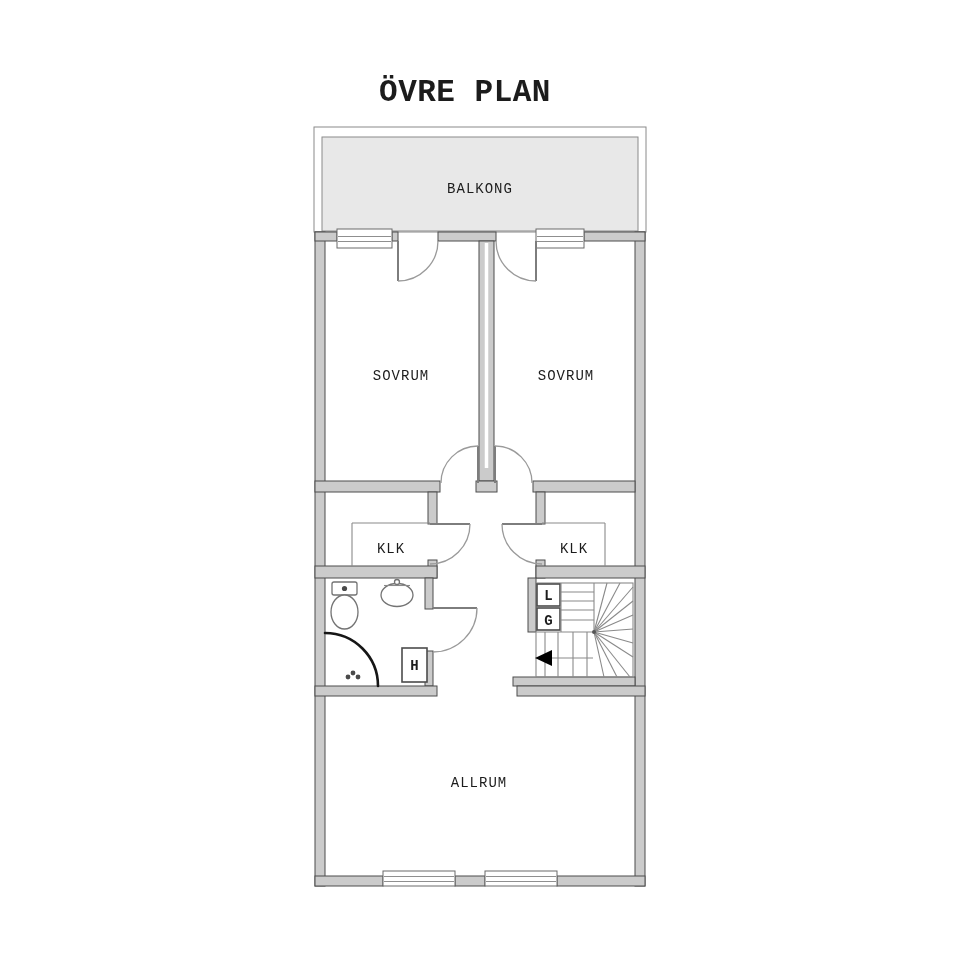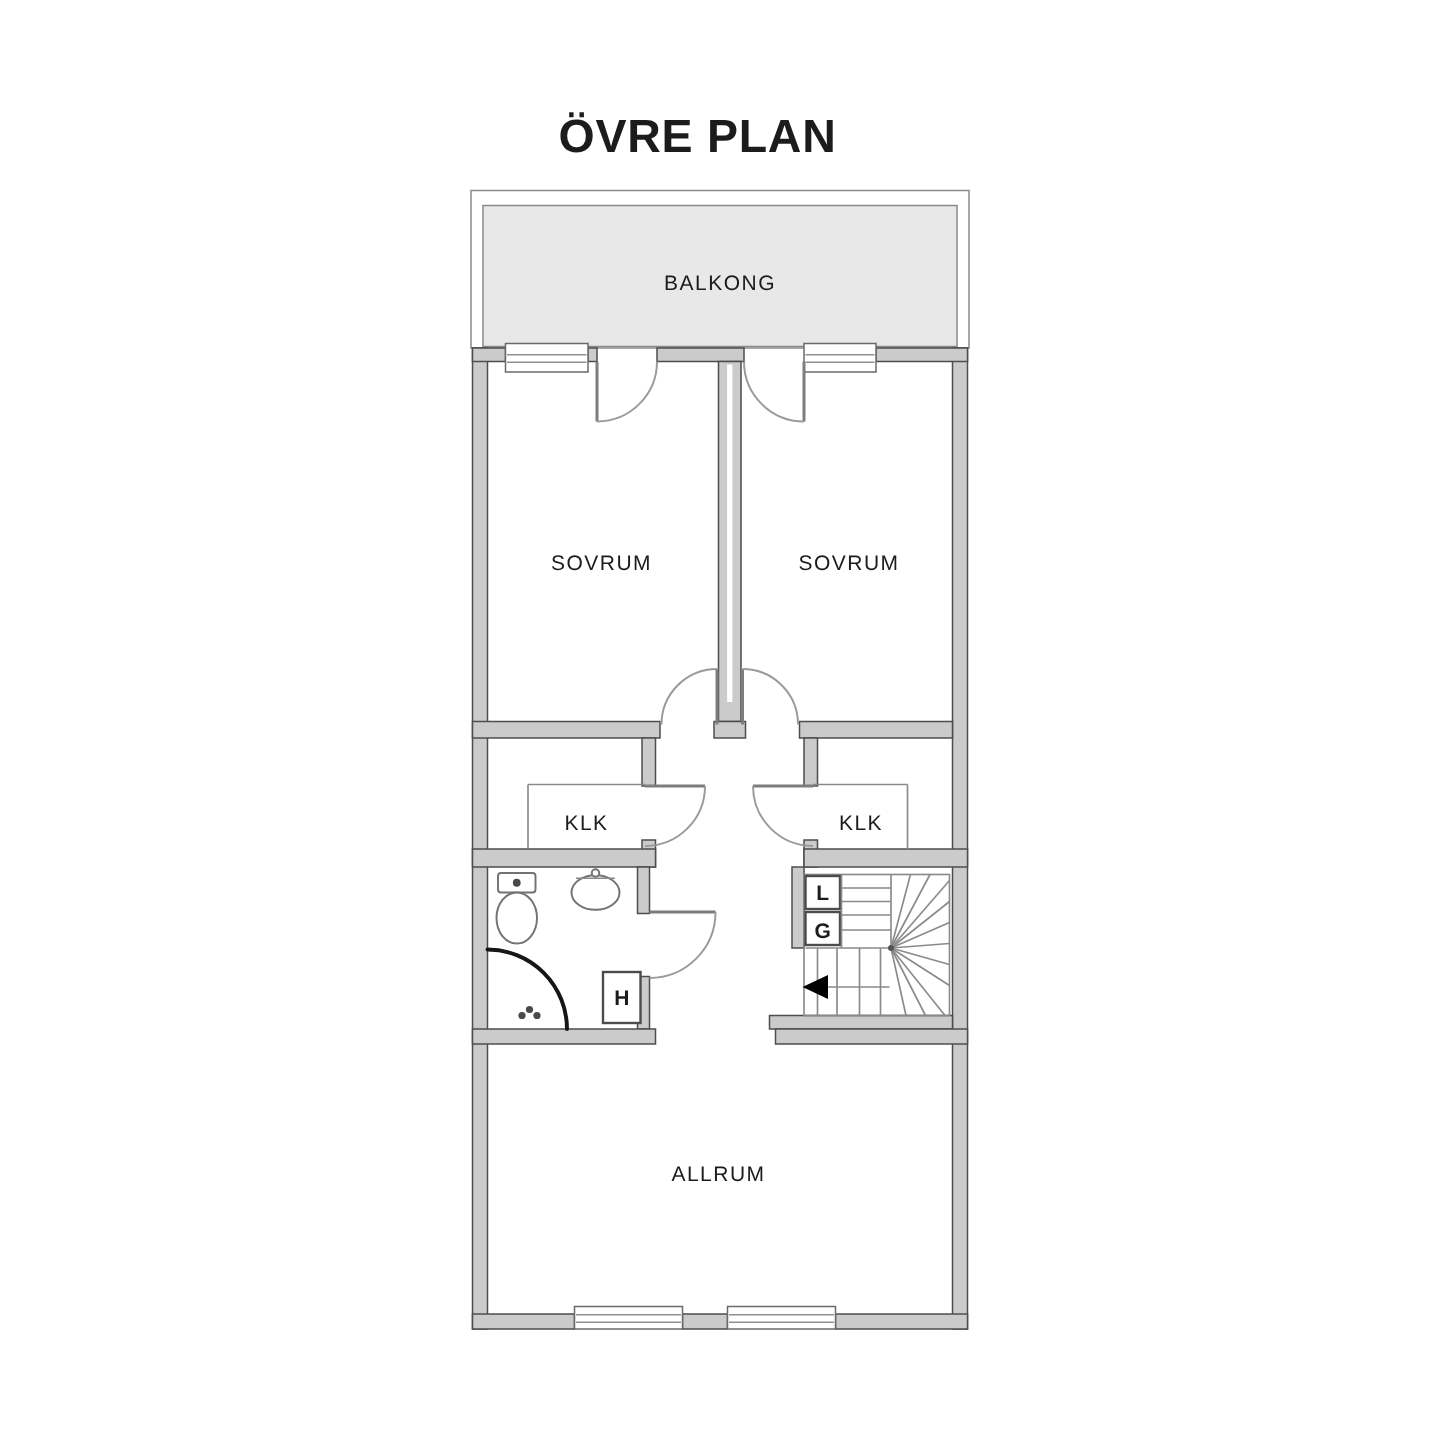"ÖVRE PLAN" .page { font-family: Liberation Sans, sans-serif -> Liberation Mono, monospace }
